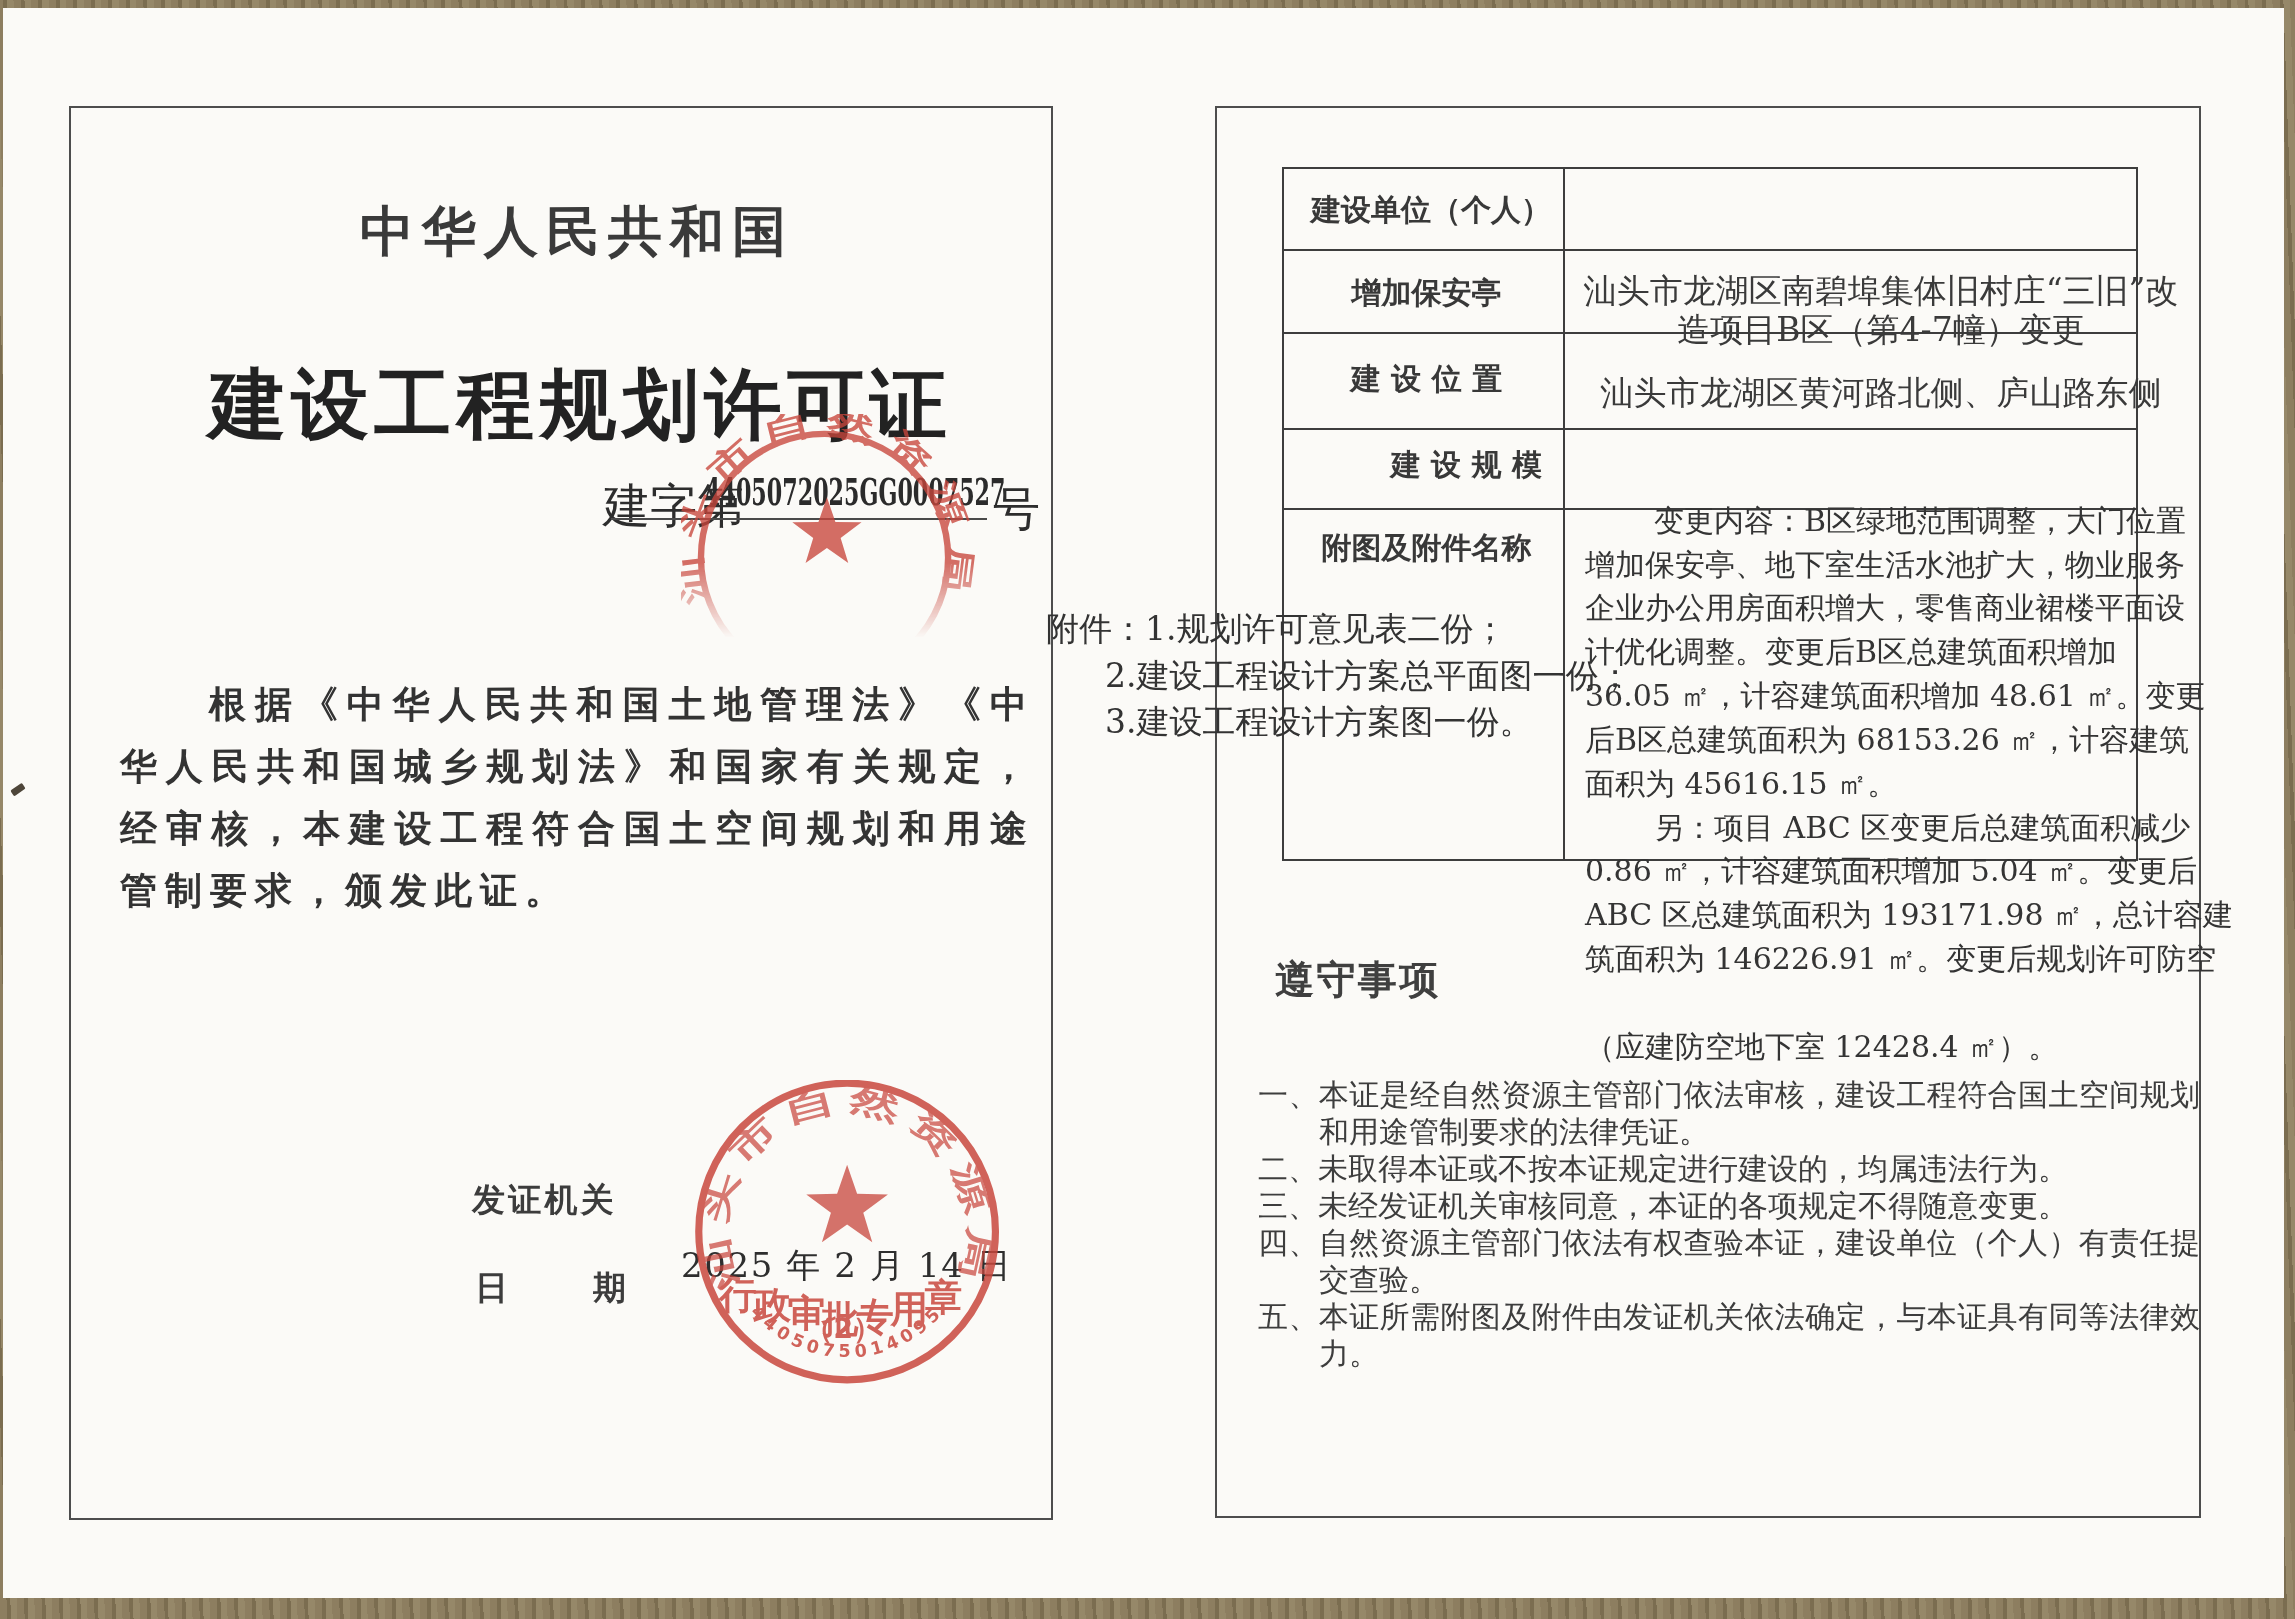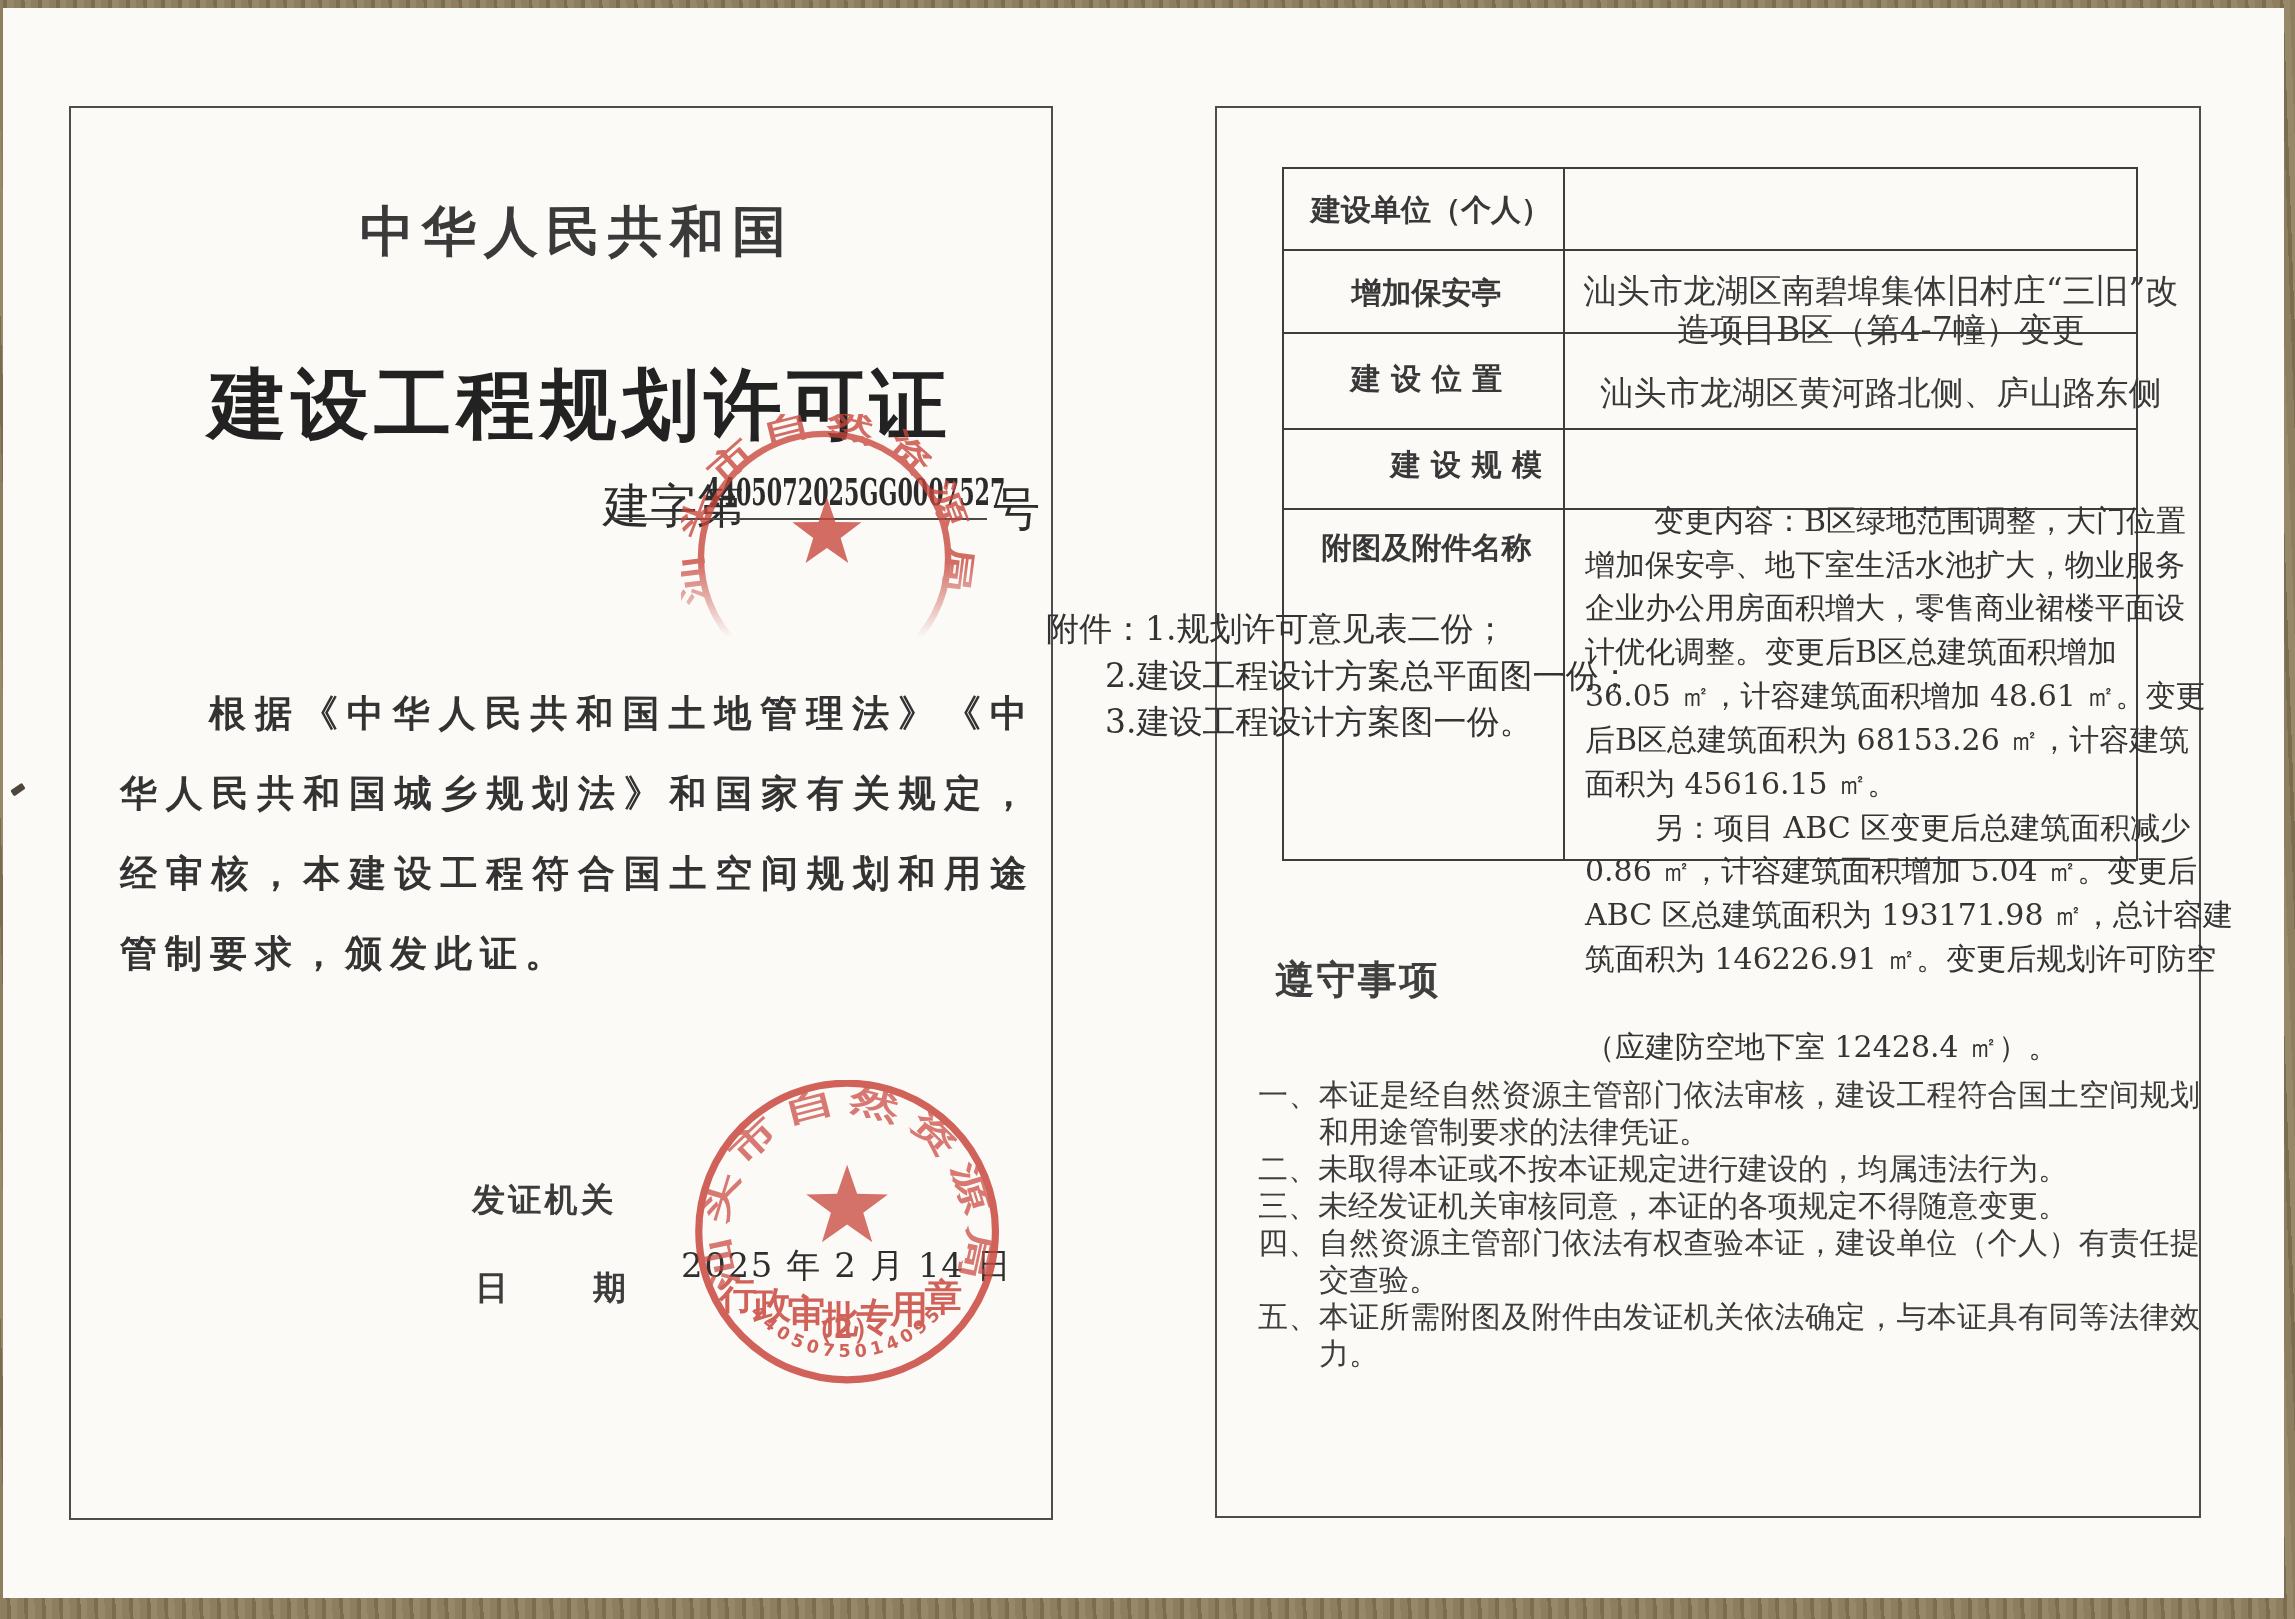"根据《中华人民共和国土地管理法》《中华人民共和国城乡规划法》和国家有关规定，经审" .bodytext { line-height: 80px -> 62px }
